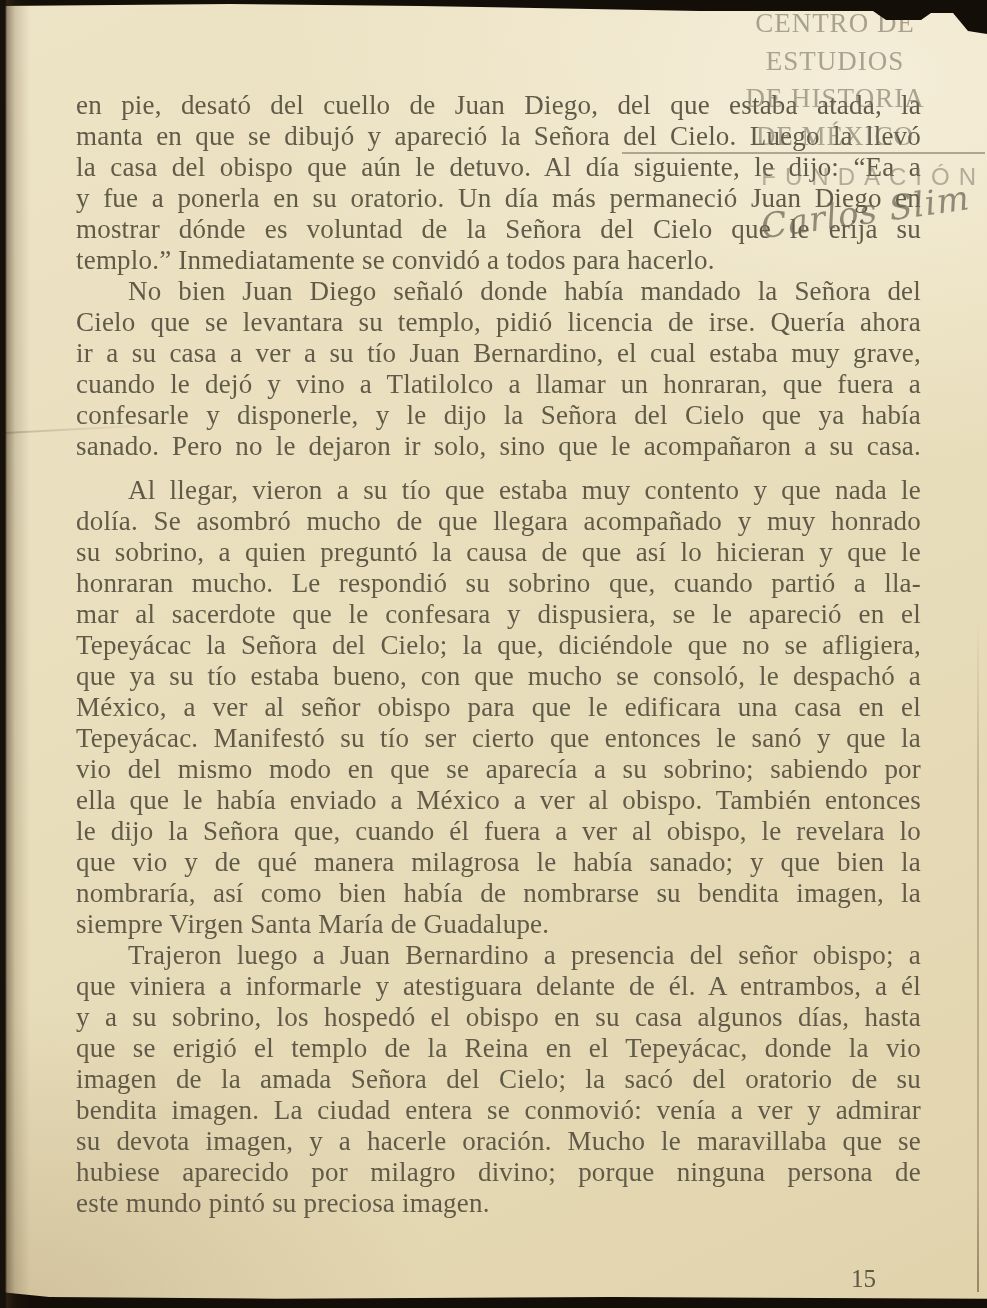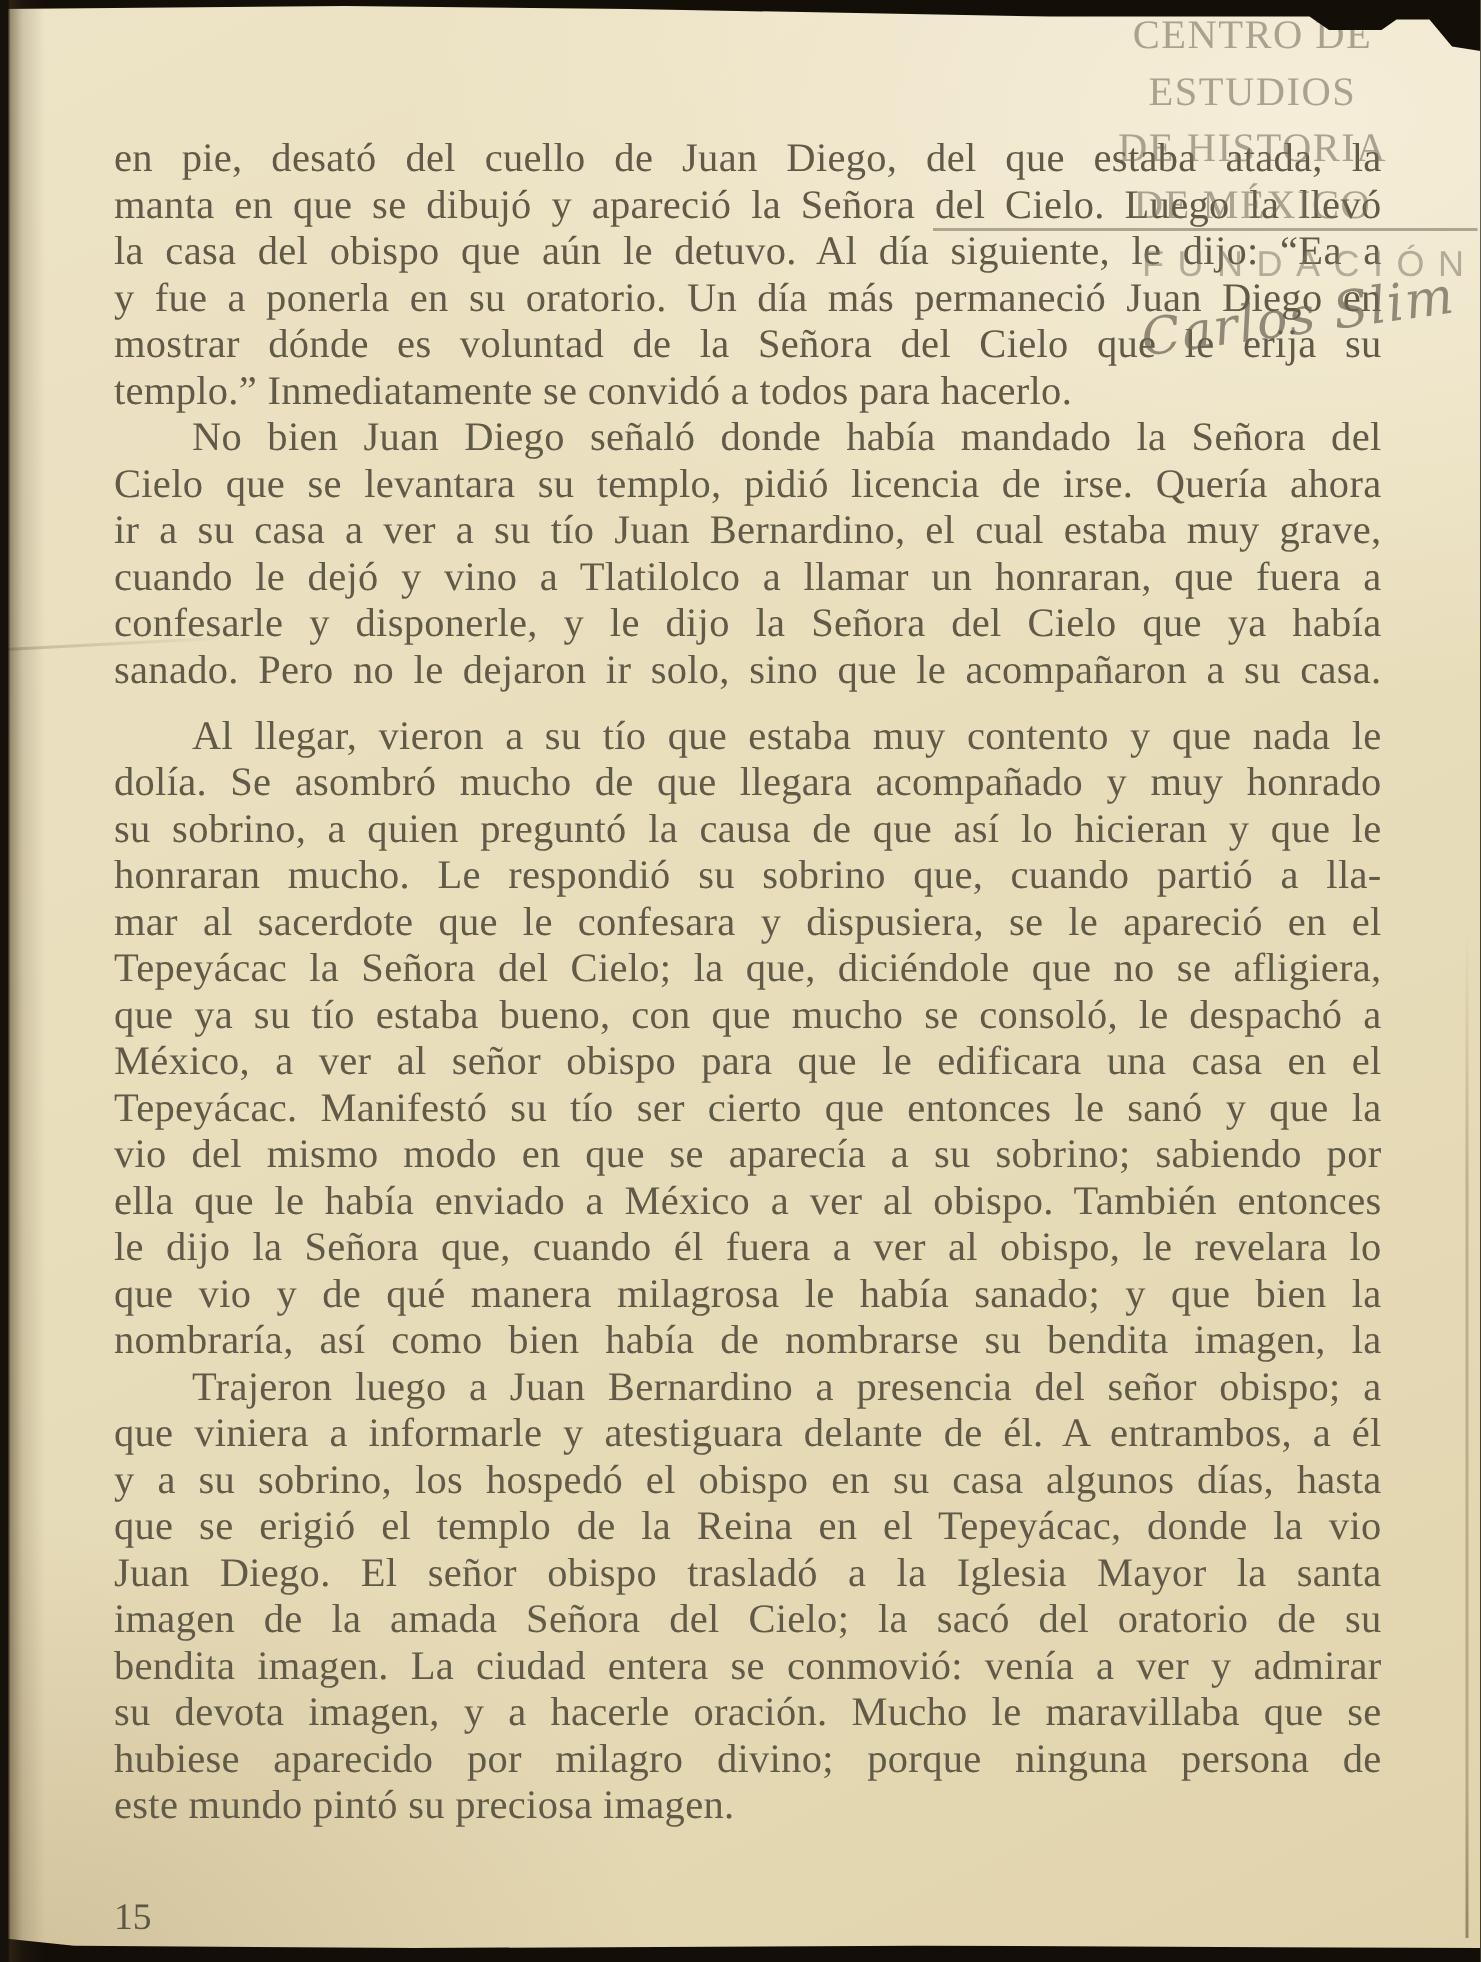"siempre Virgen Santa María de" div.line { html: none -> <div>siempre Virgen Santa María de Guadalupe.</div> }
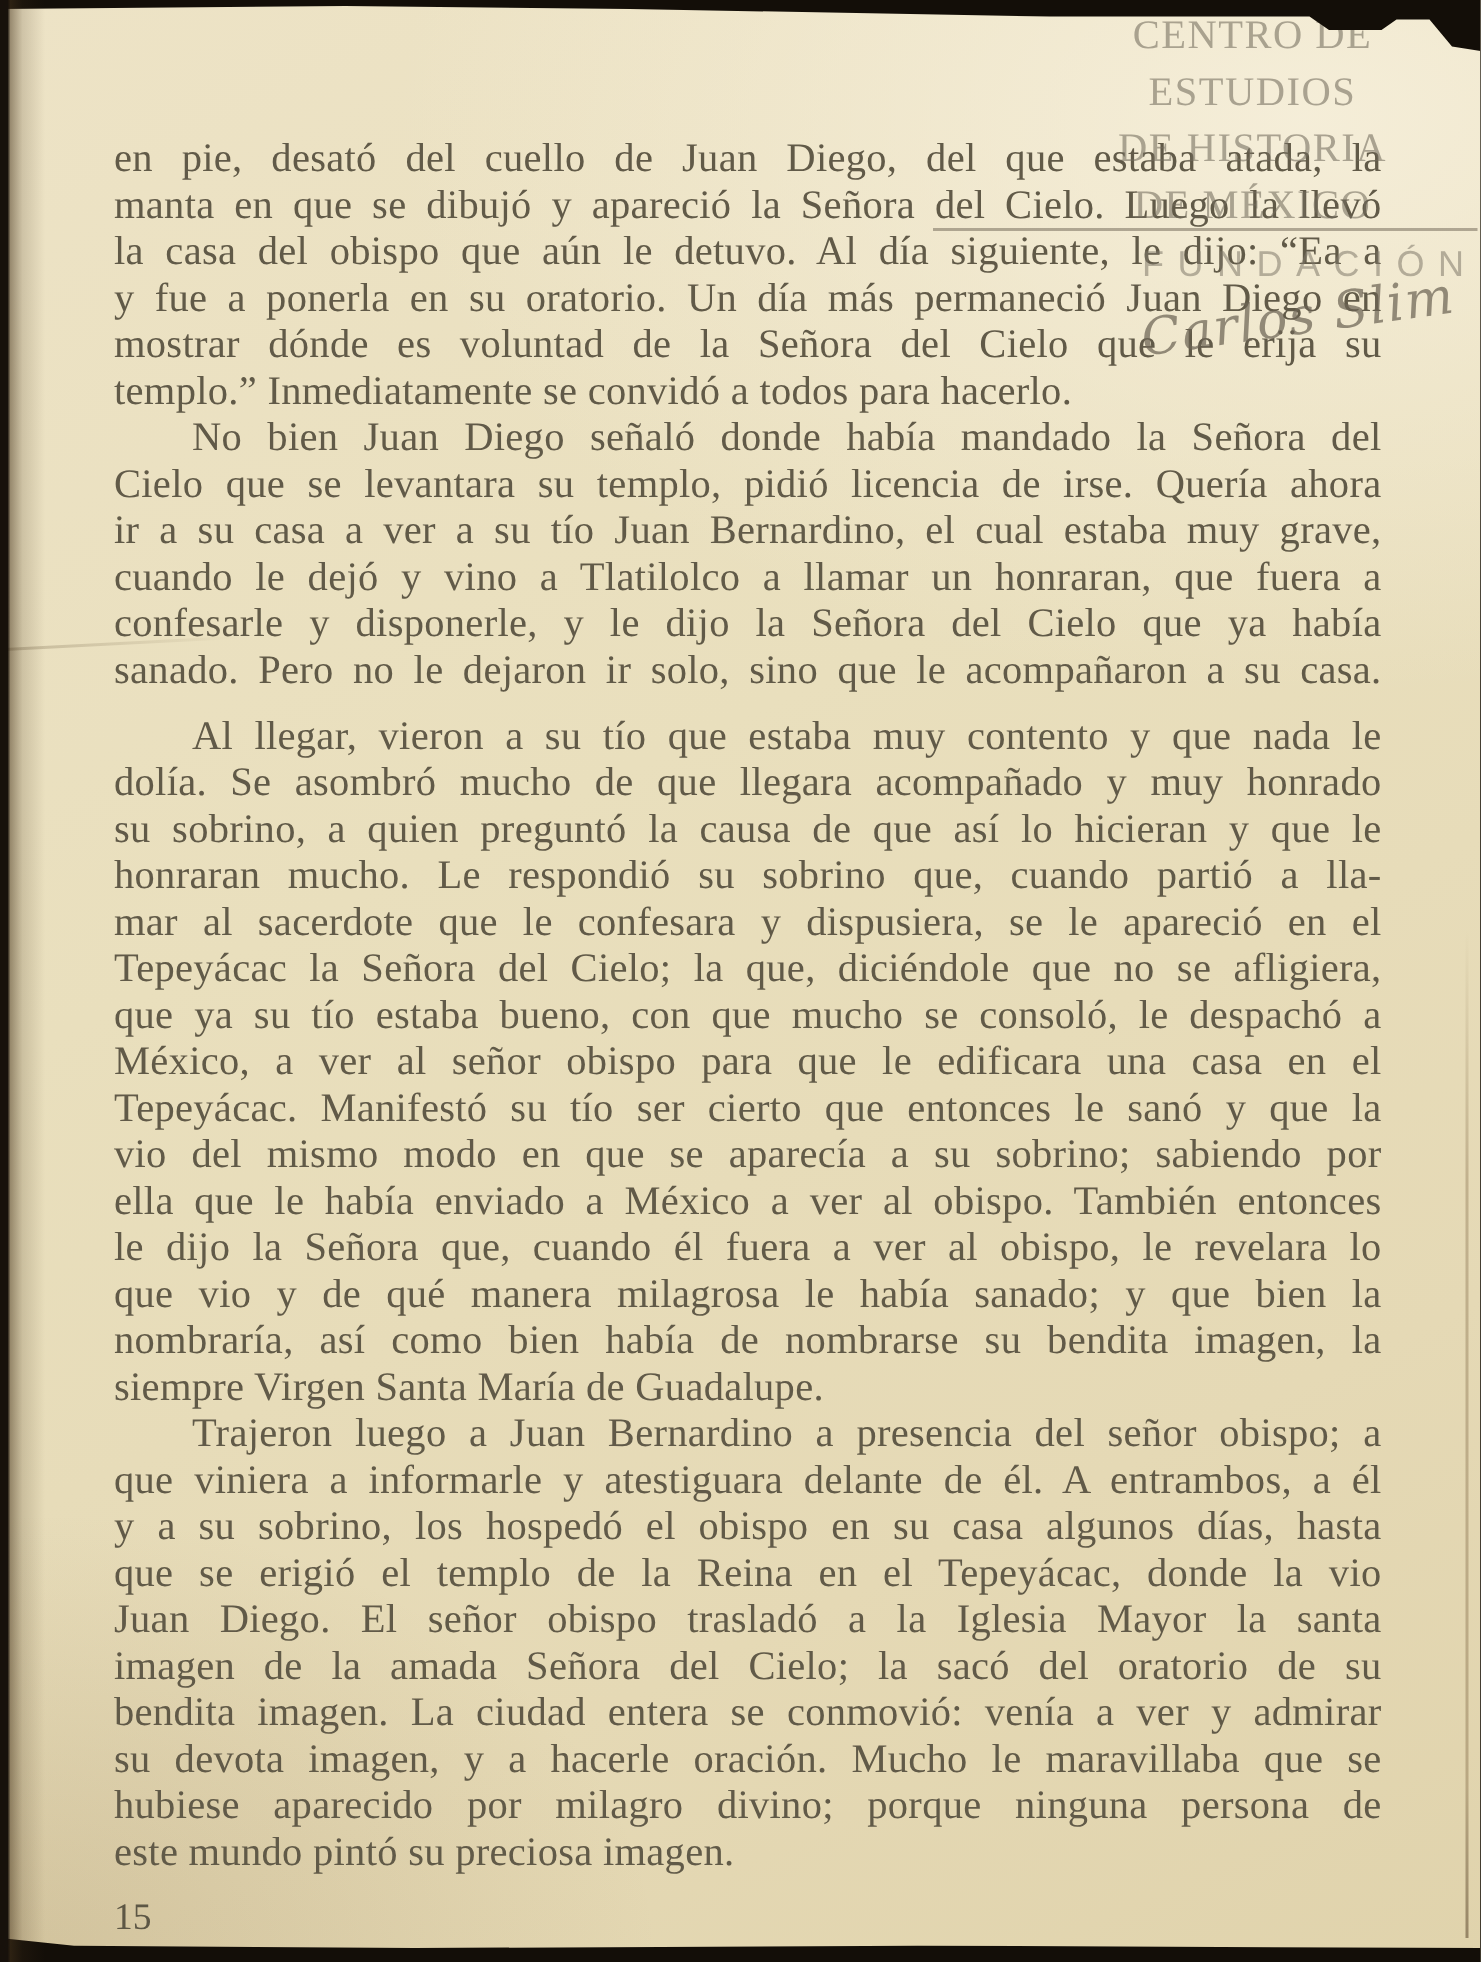"Juan Diego. El señor obispo" div.line { html: <div>Juan Diego. El señor obispo trasladó a la Iglesia Mayor la santa</div> -> none }
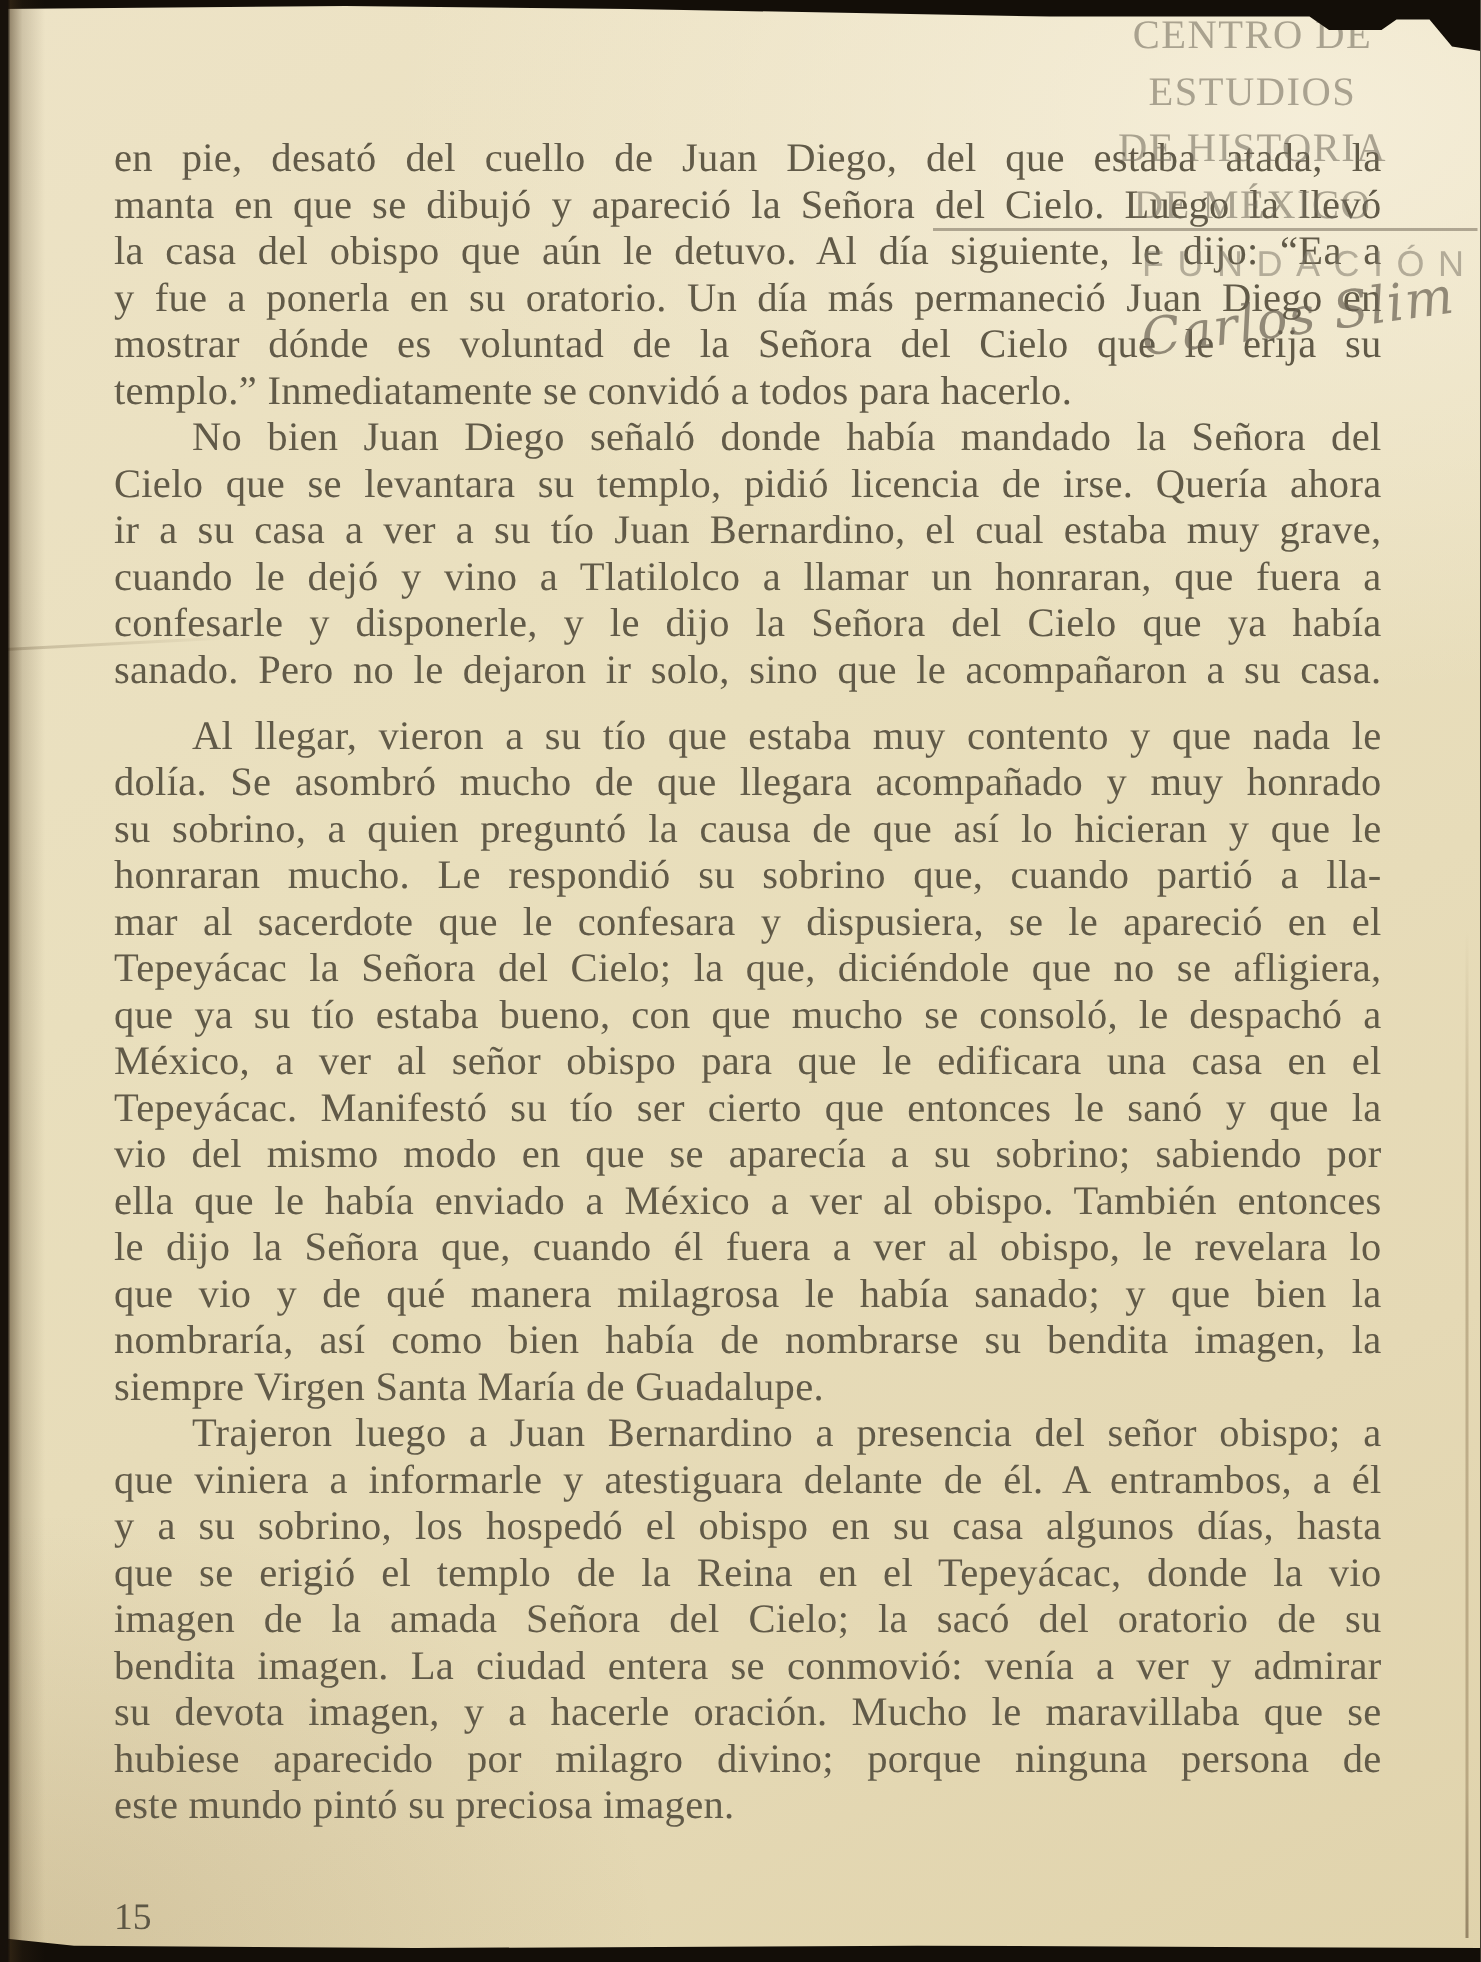"15" .pagenum { text-align: left -> right }
